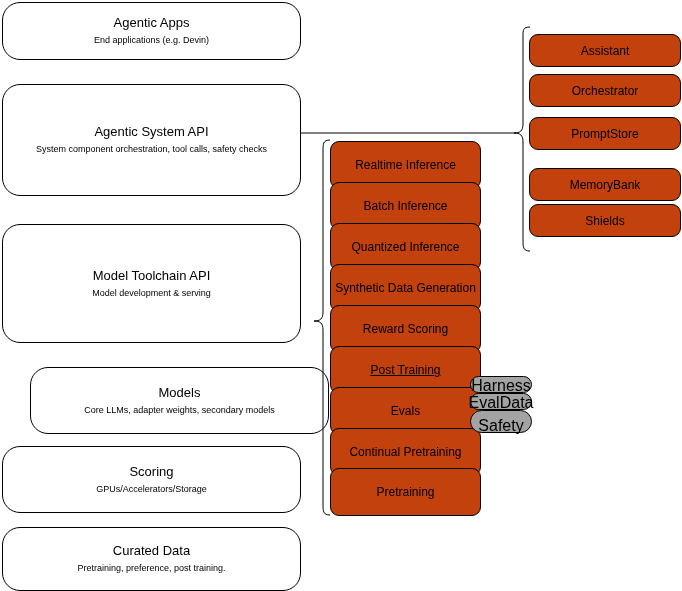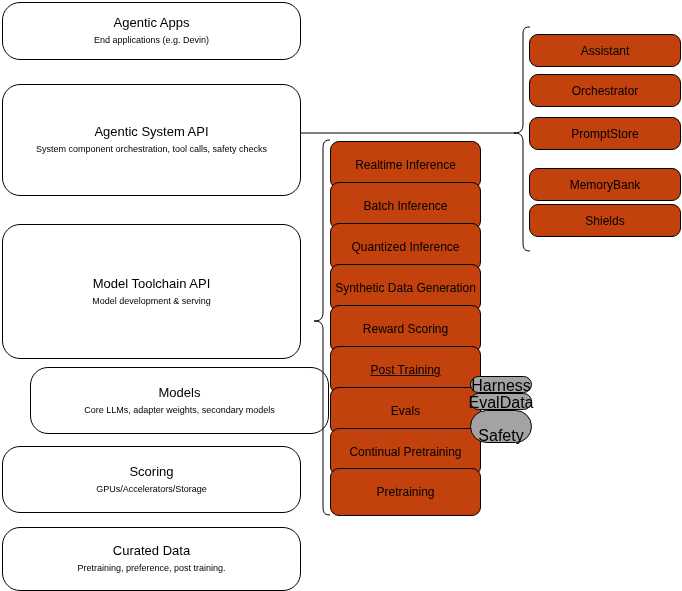"Model Toolchain API" div.box { height: 135px -> 119px }
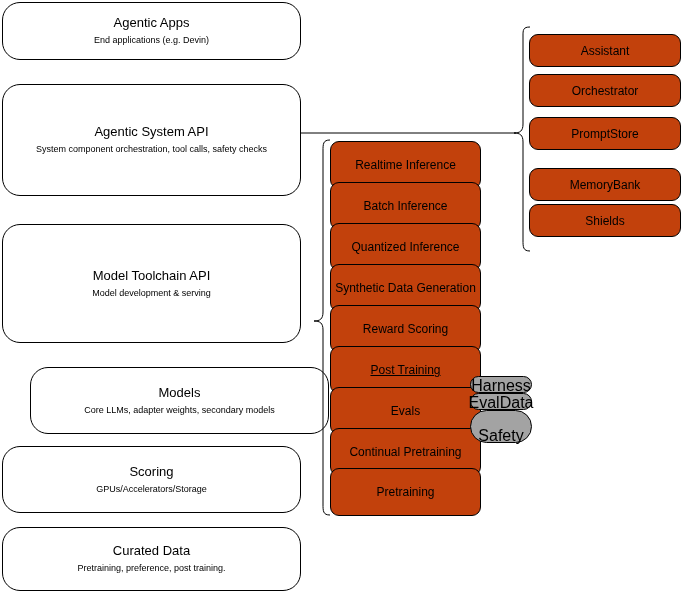"Safety" div.pill { height: 33px -> 23px }
